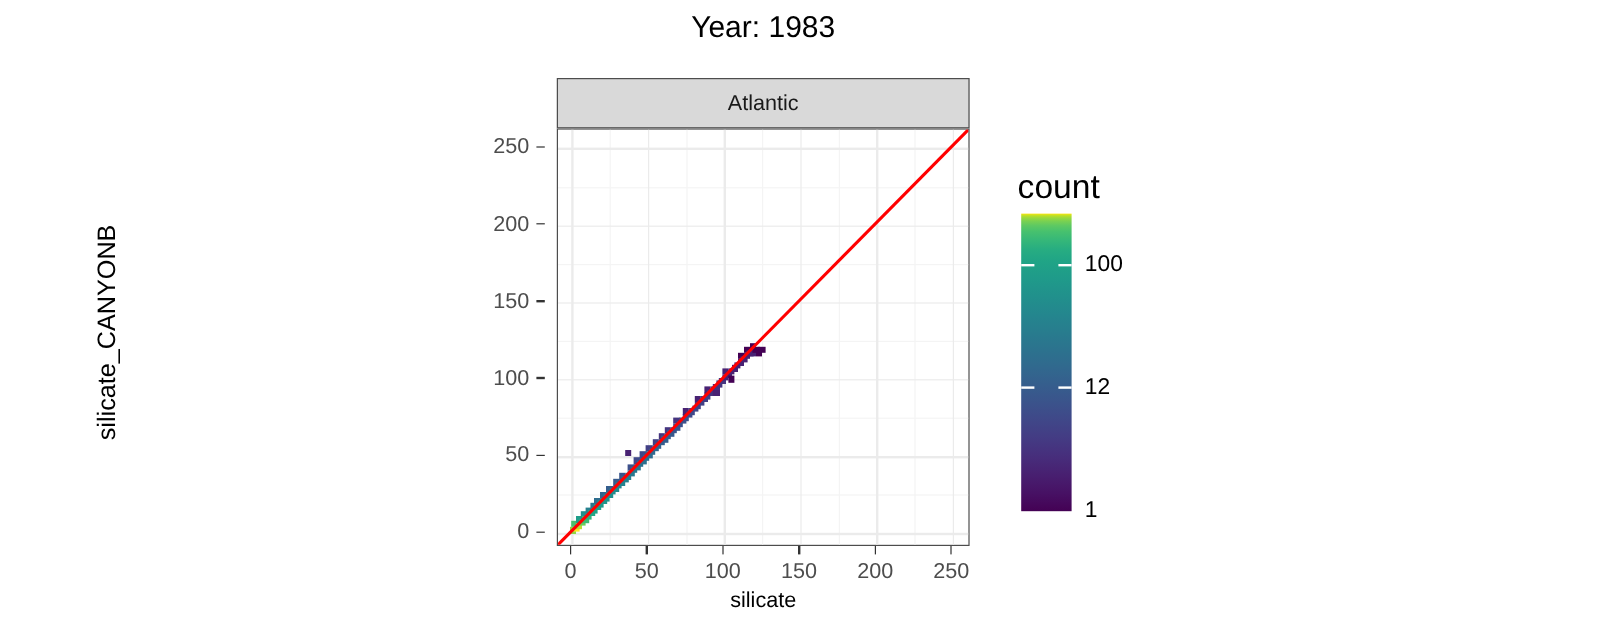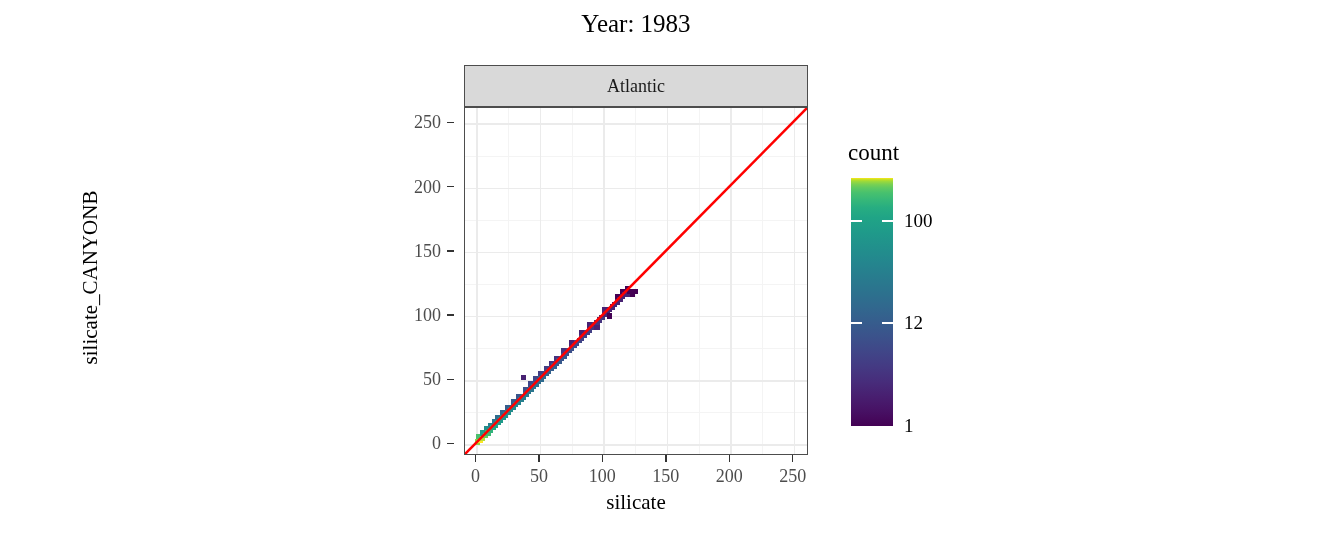"Year: 1983" #root { font-family: Liberation Serif, serif -> none }
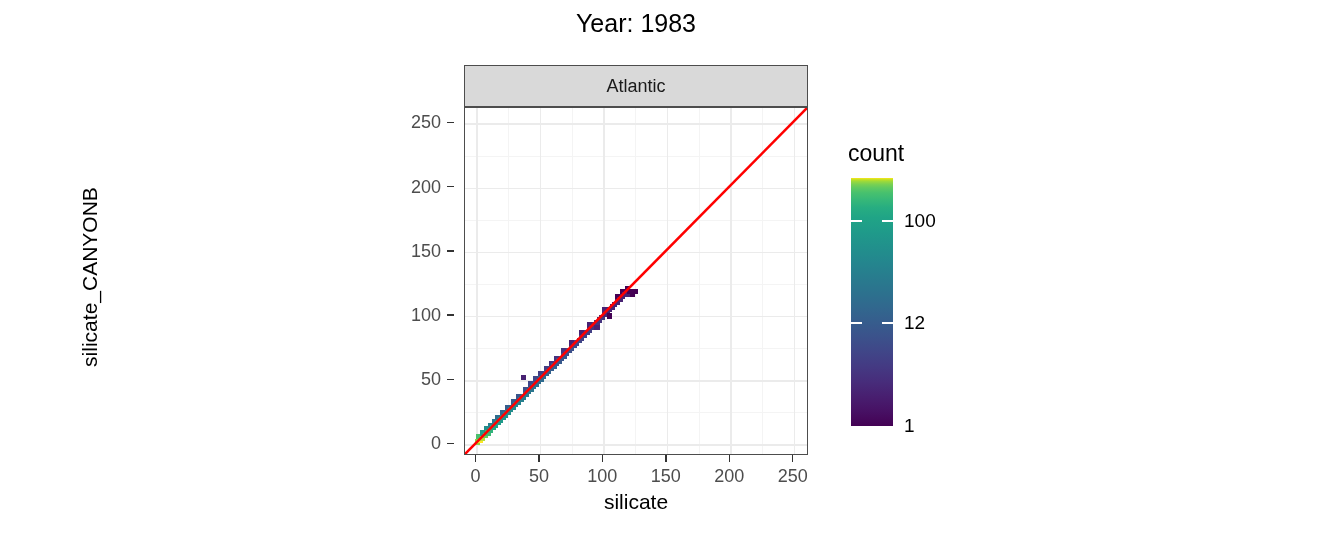"count" .legend-title { font-size: 23px -> 28px }
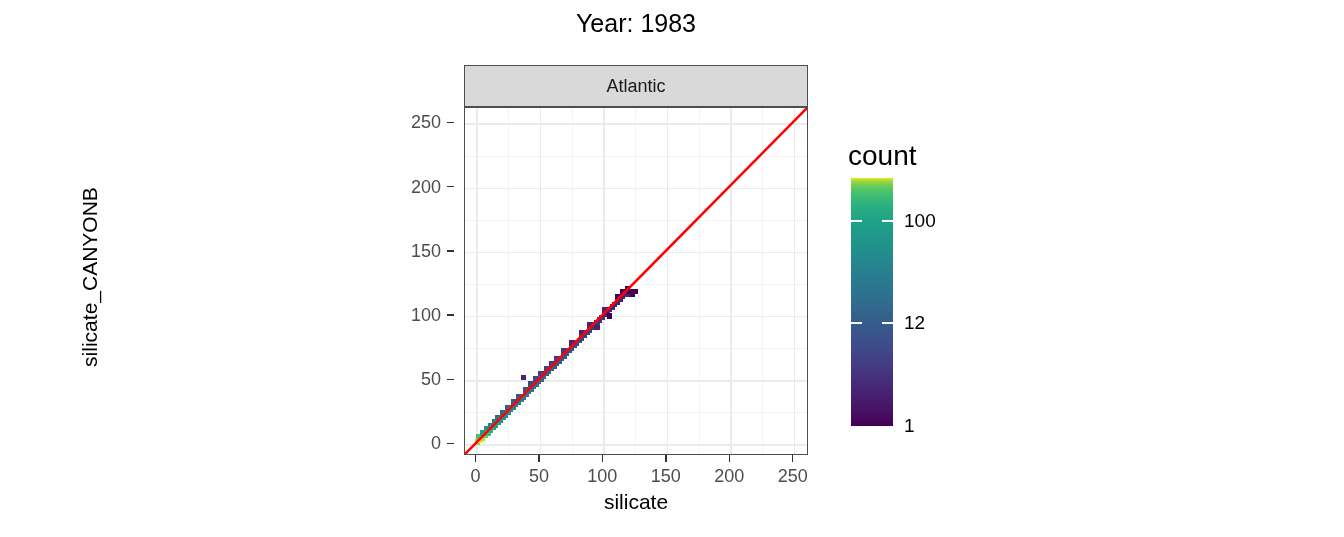"silicate" .axis-title-x { font-size: 21px -> 18px }
